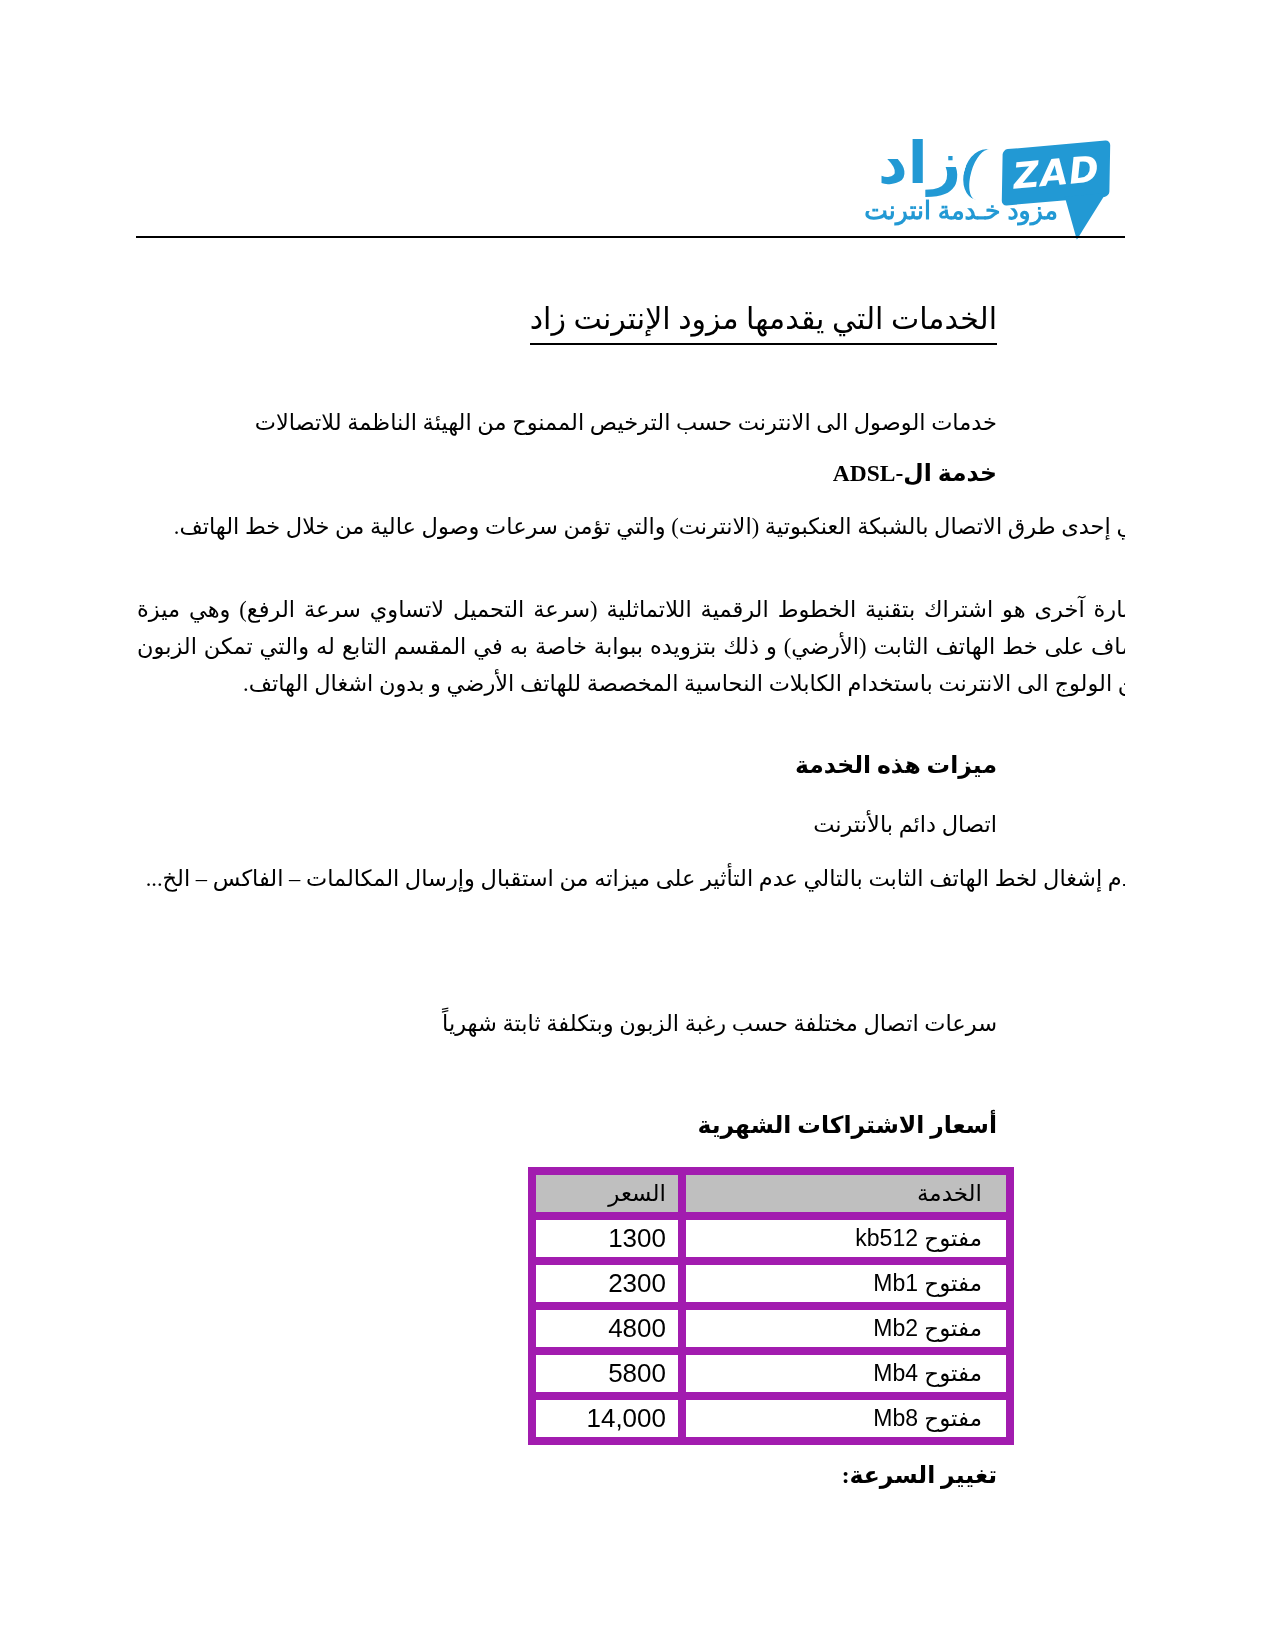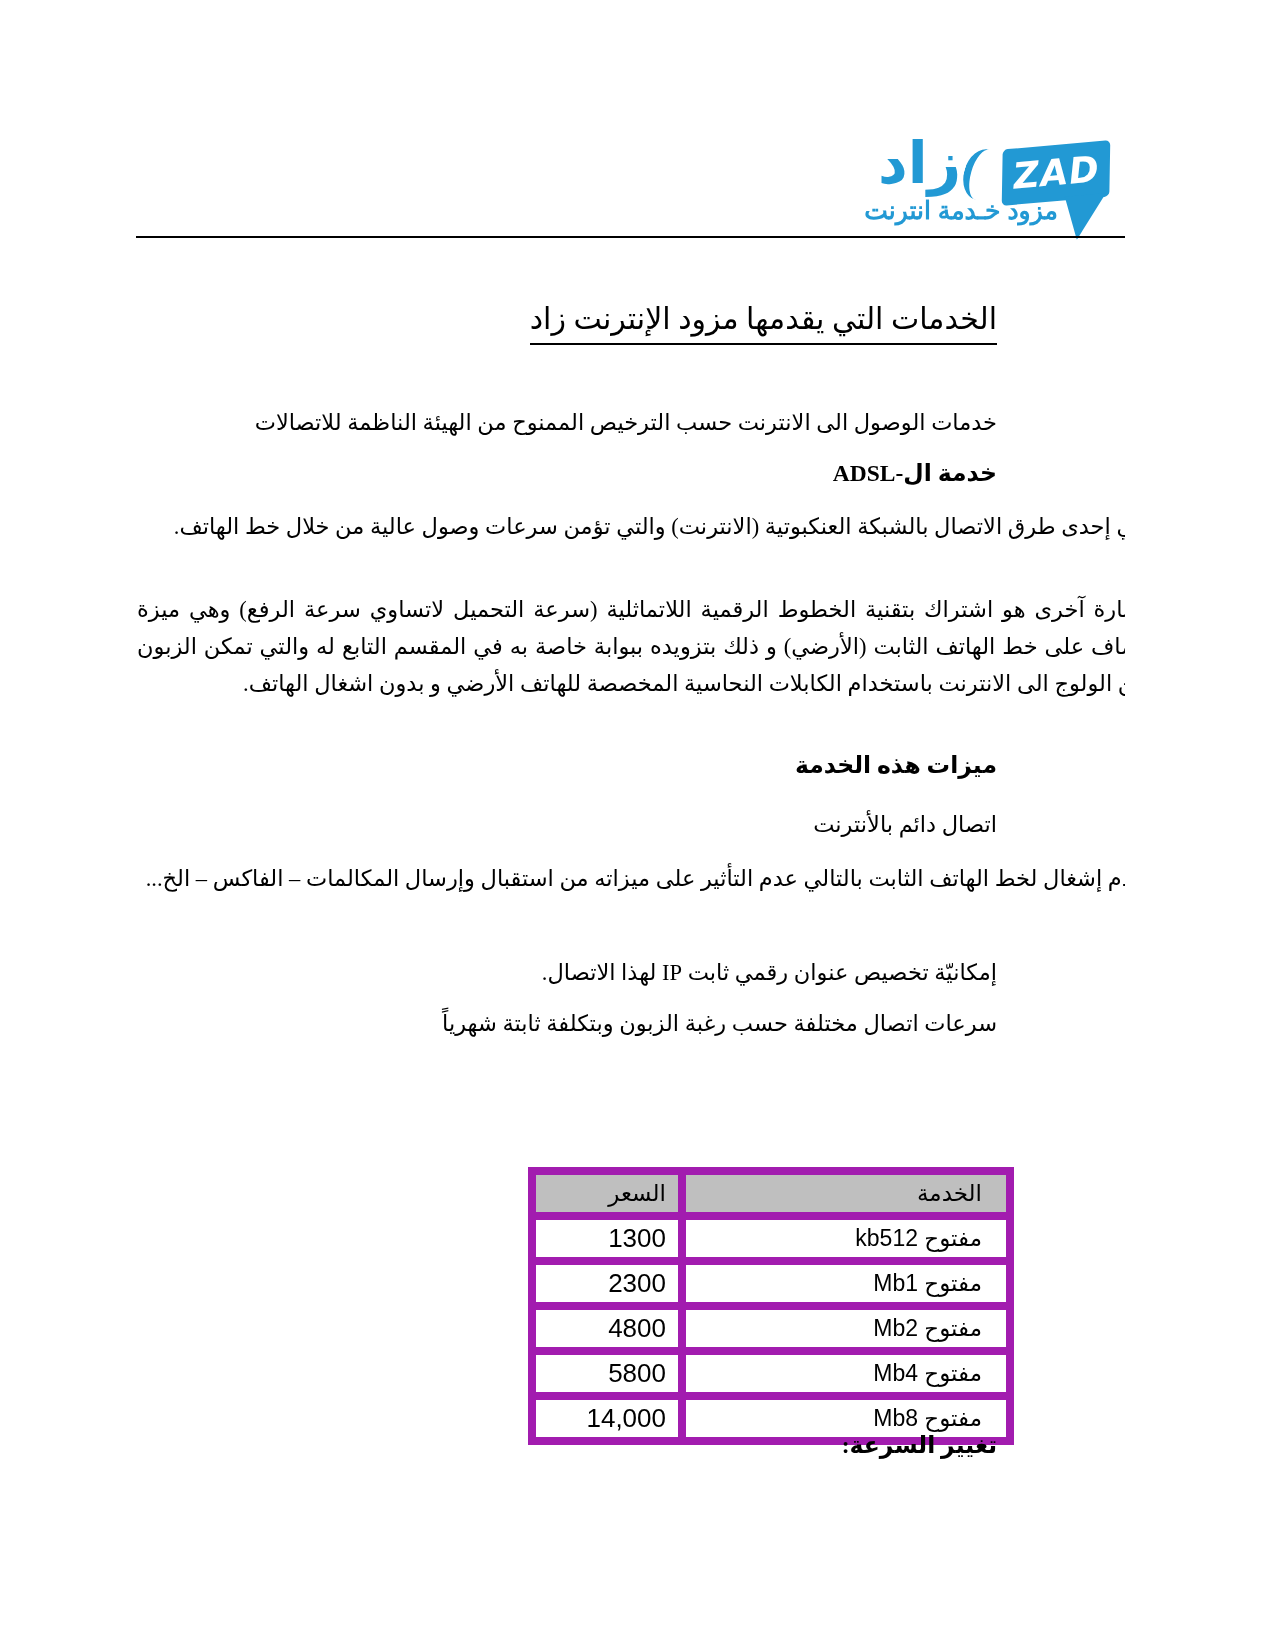"إمكانيّة تخصيص عنوان رقمي ثابت" div.line-right { html: <div>إمكانيّة تخصيص عنوان رقمي ثابت IP لهذا الاتصال.</div> -> none }
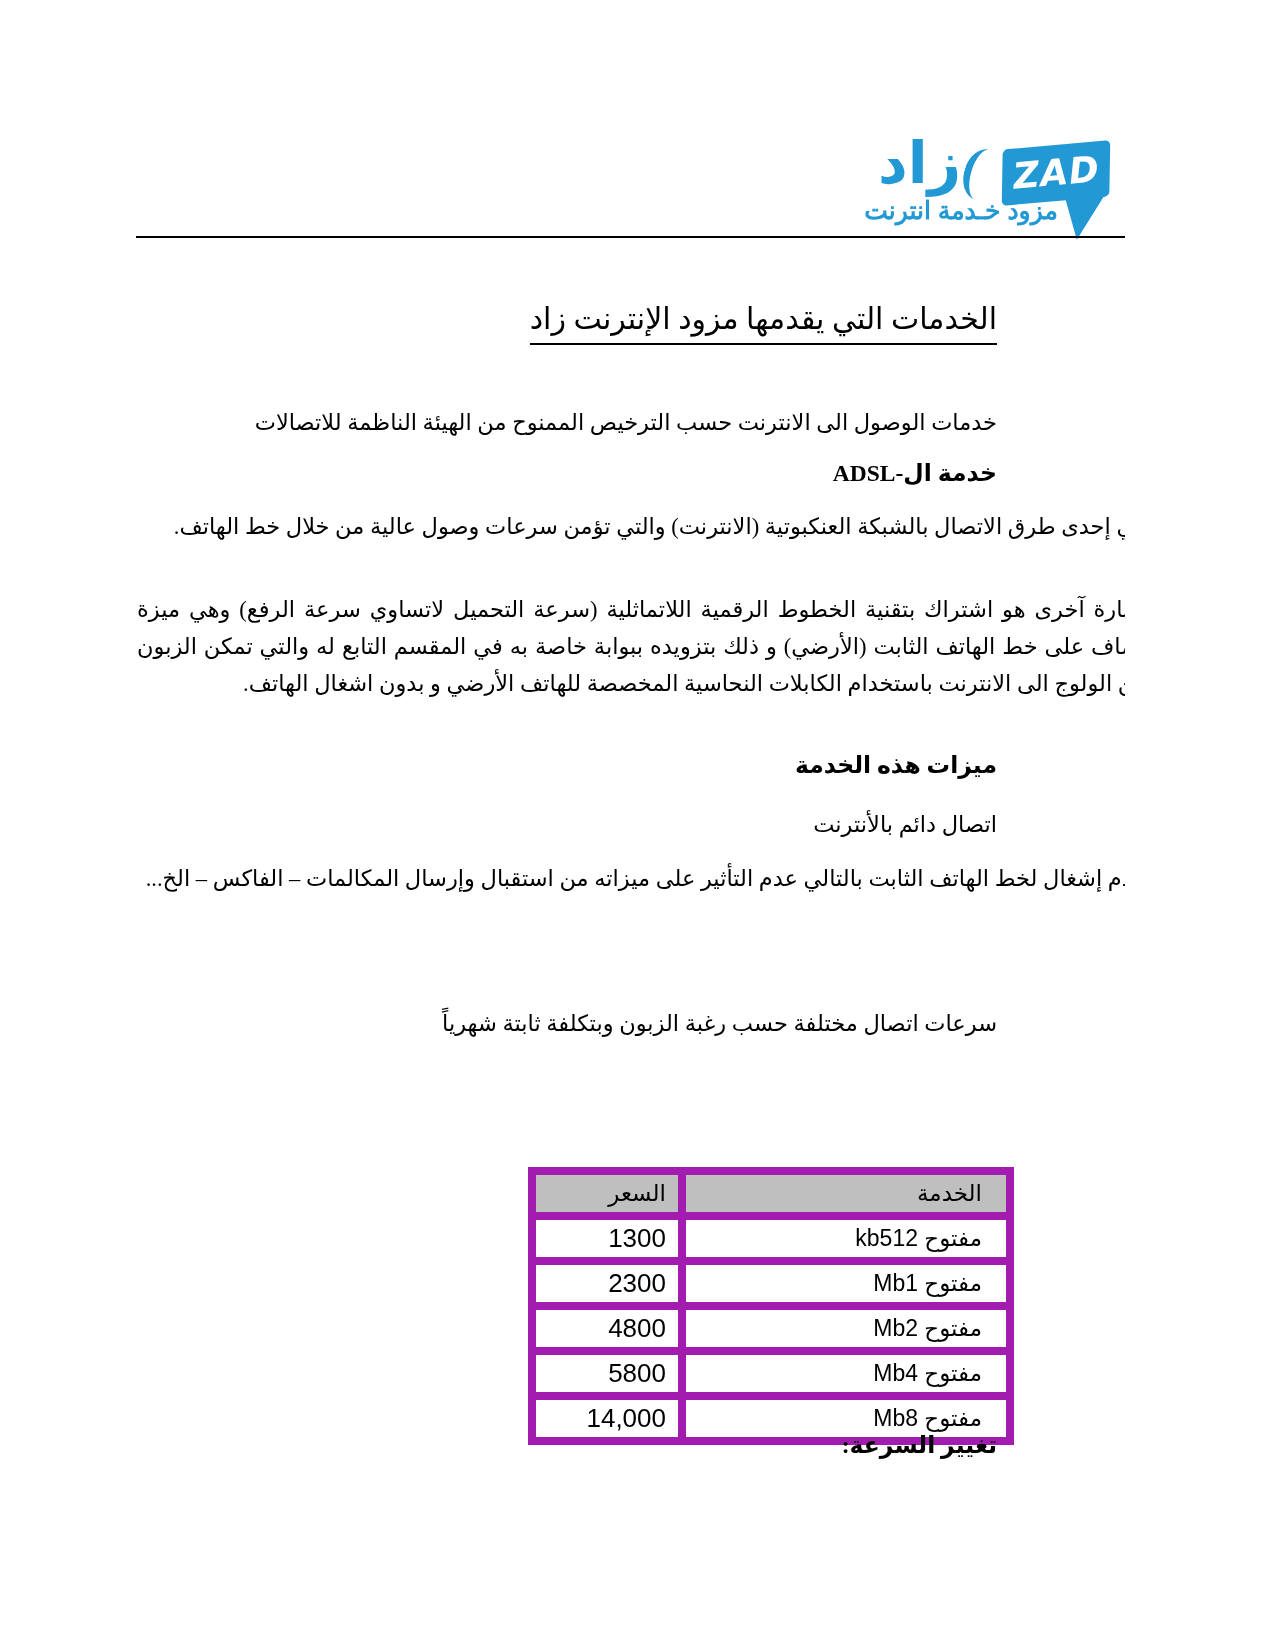"أسعار الاشتراكات الشهرية" div.line-right { html: none -> <div>أسعار الاشتراكات الشهرية</div> }
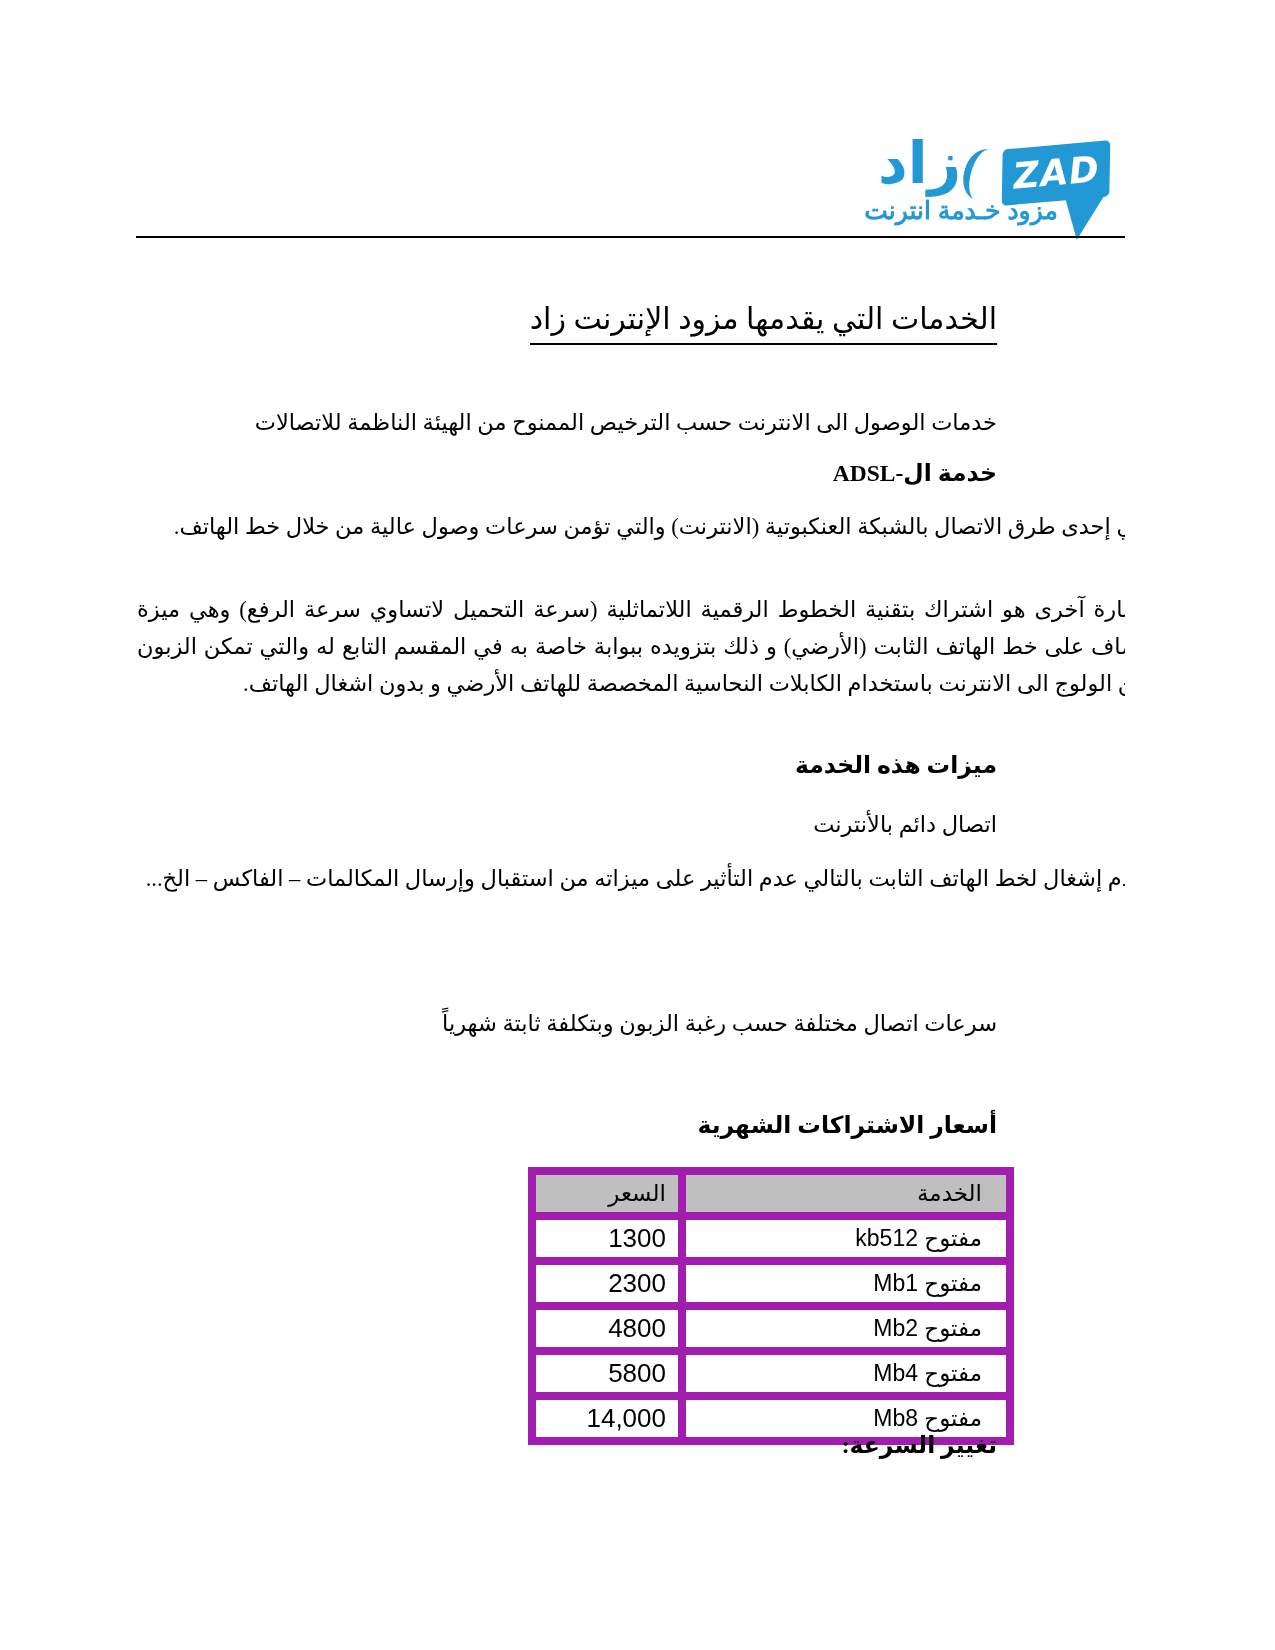"تغيير السرعة:" div.line-right { top: 1430px -> 1460px }
